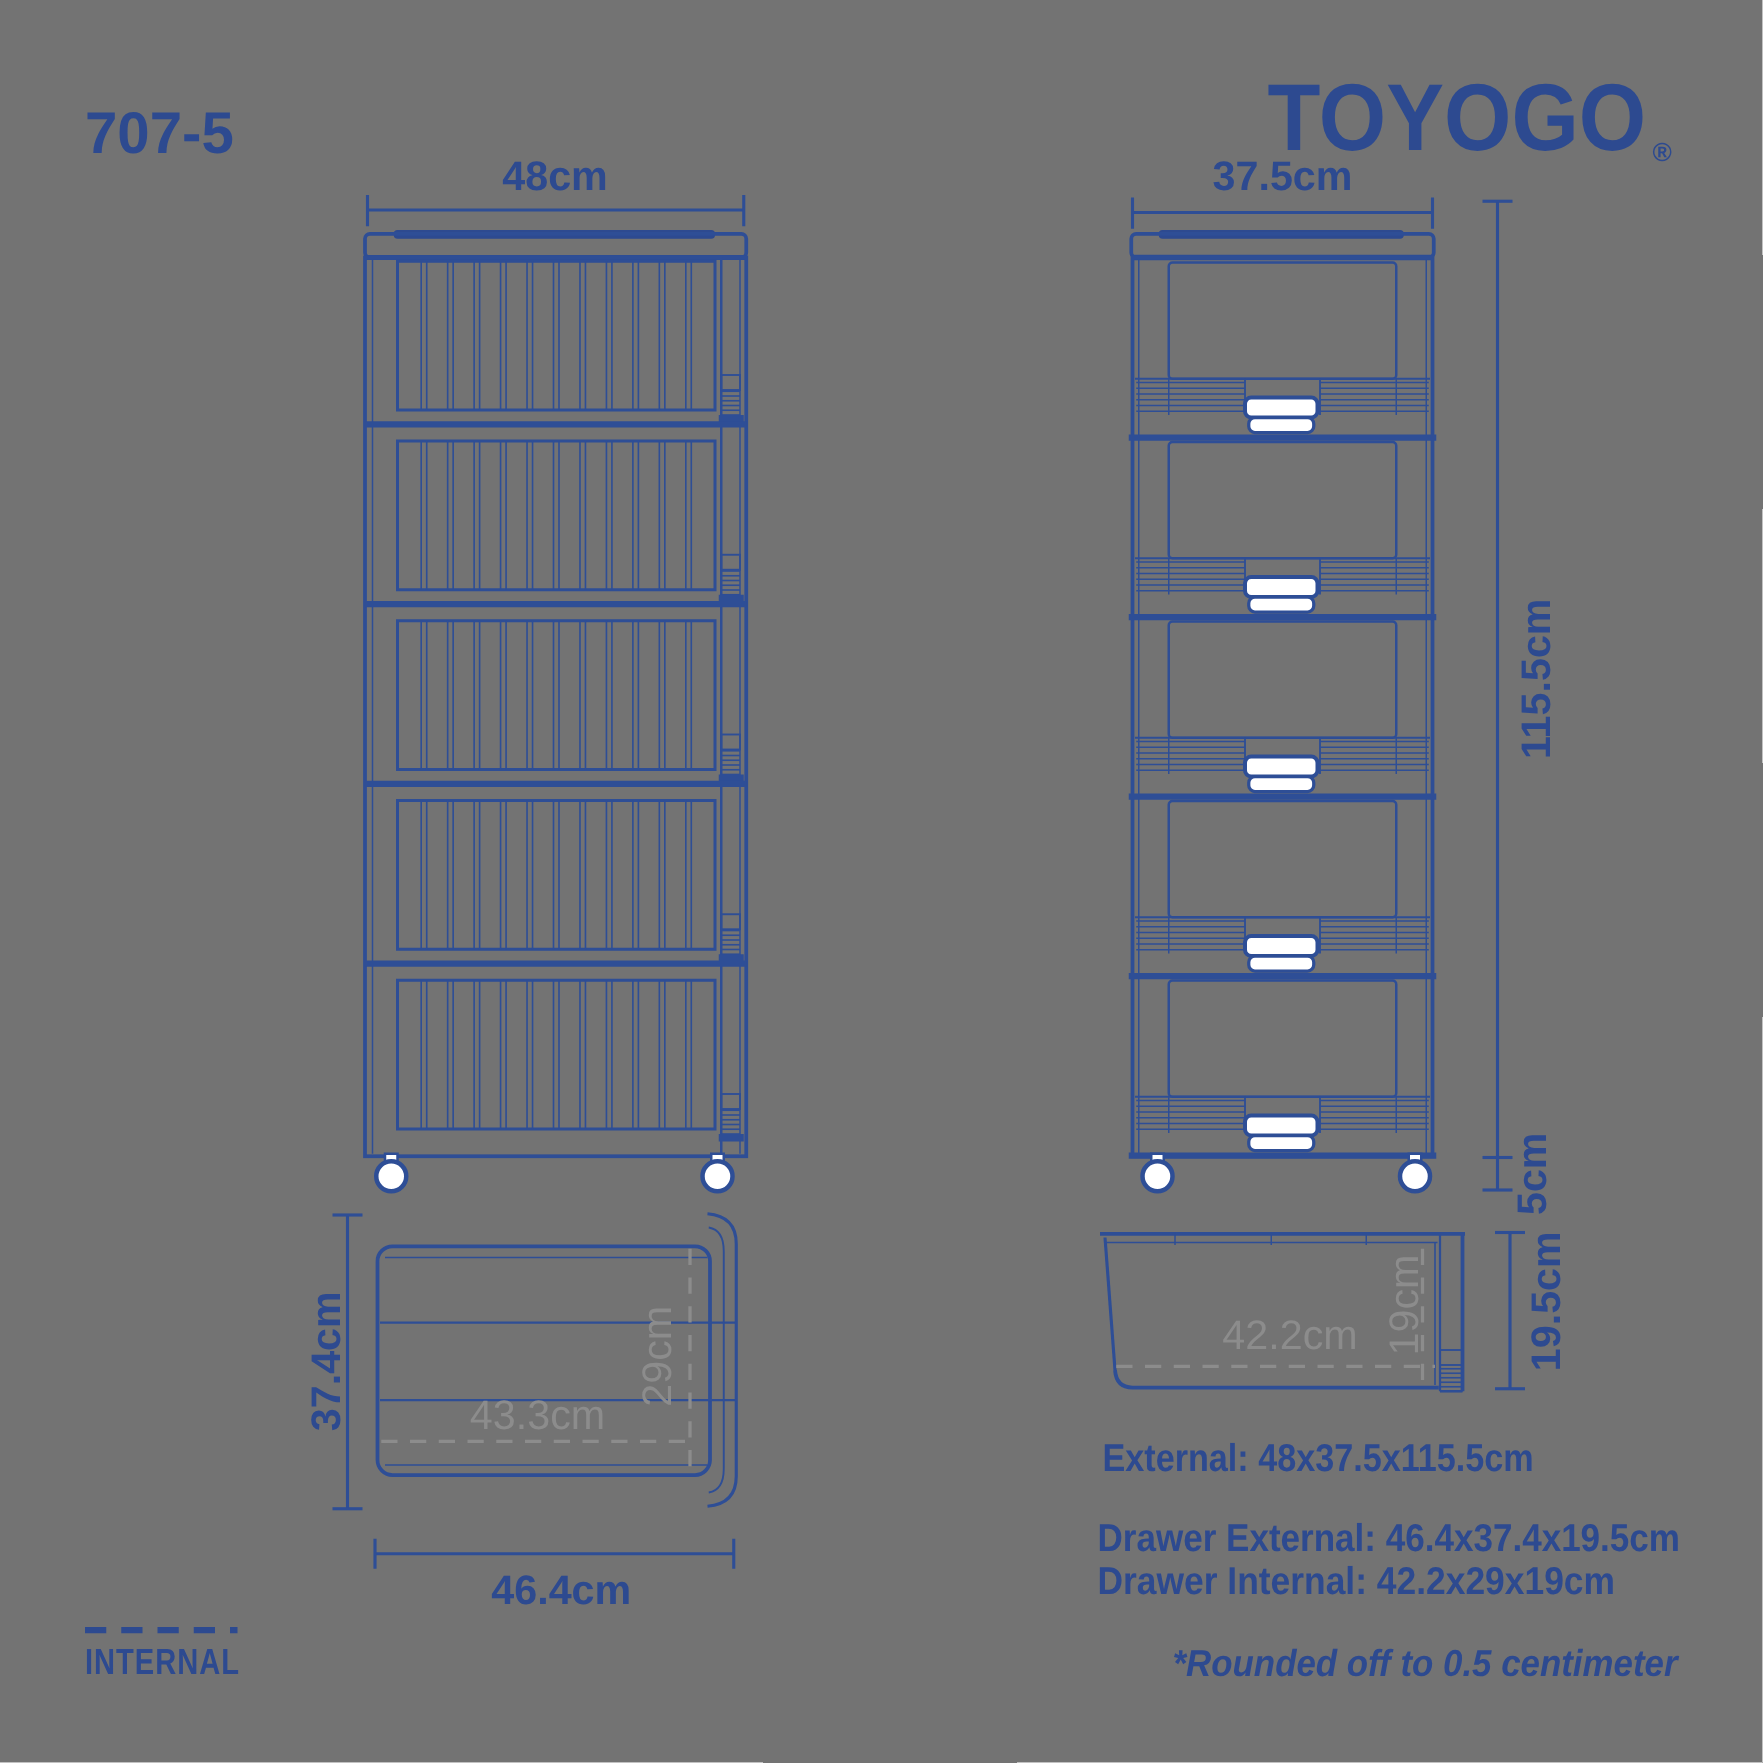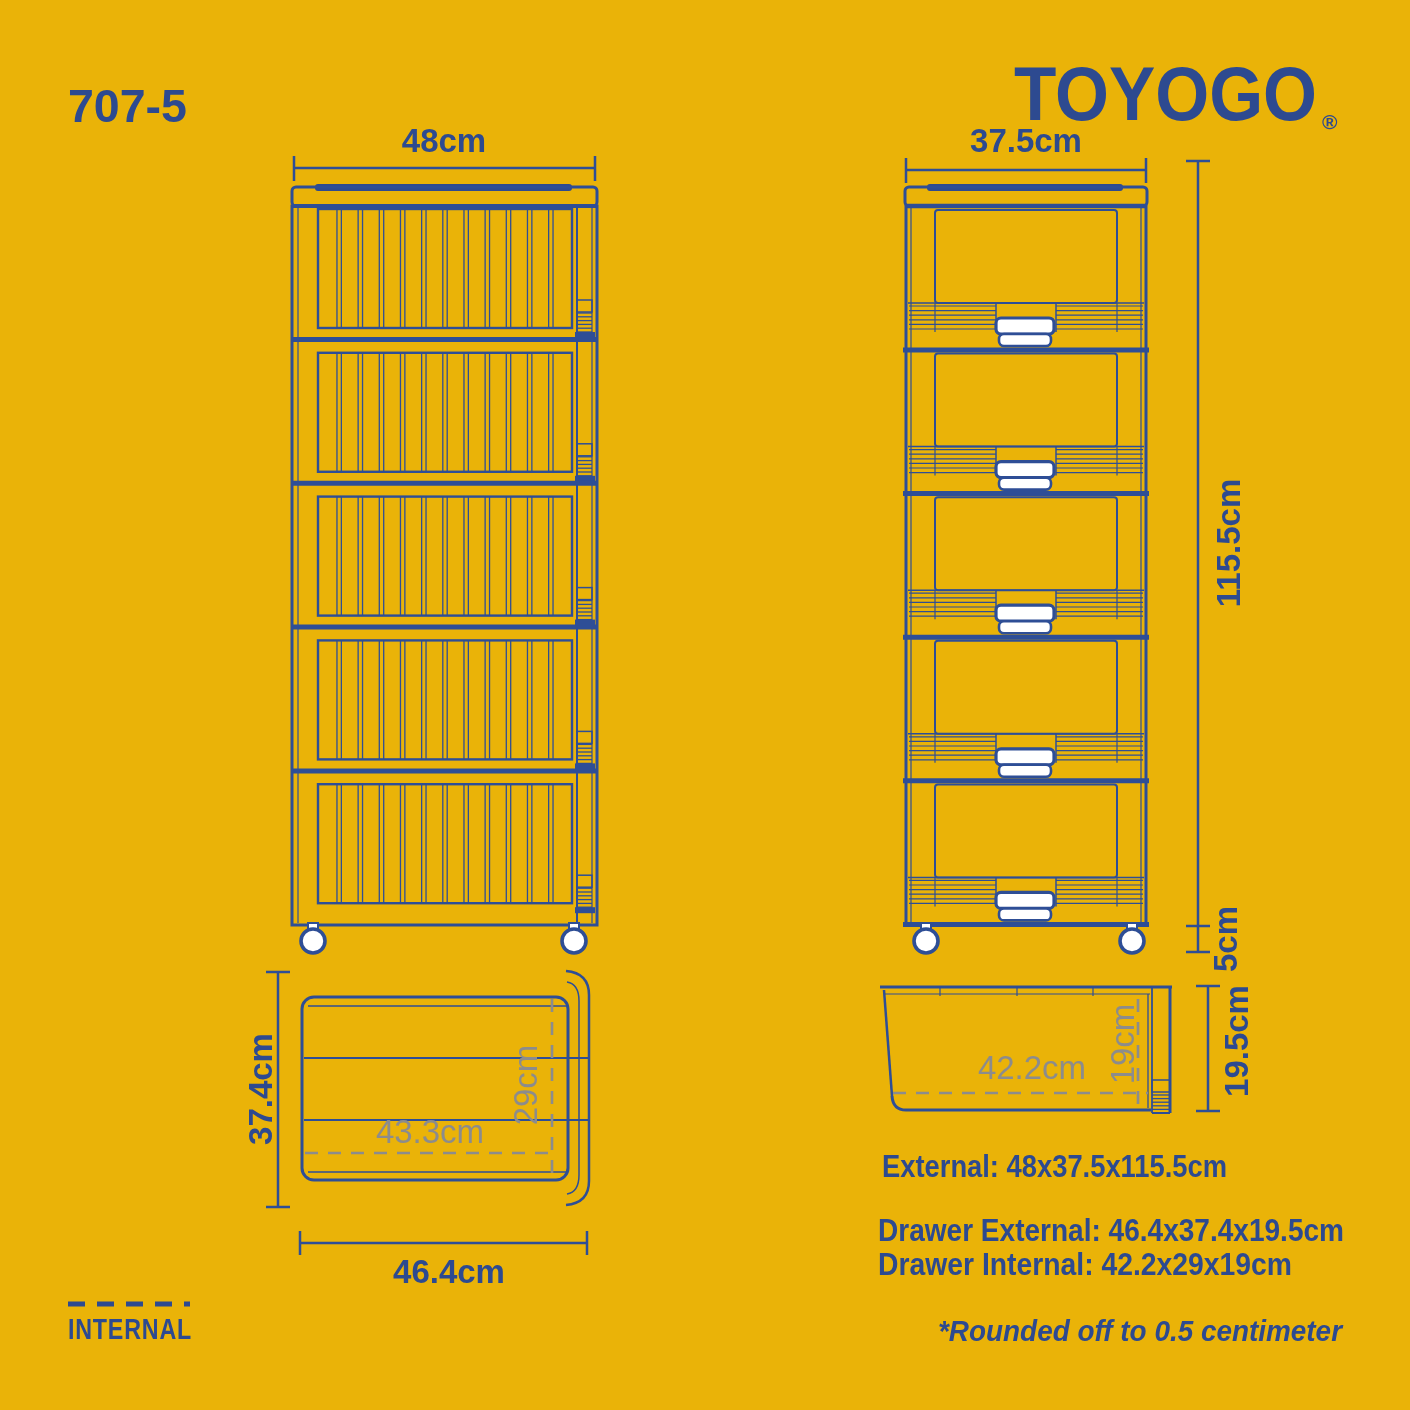"707-5" .stage { background: #eab308 -> #737373 }
